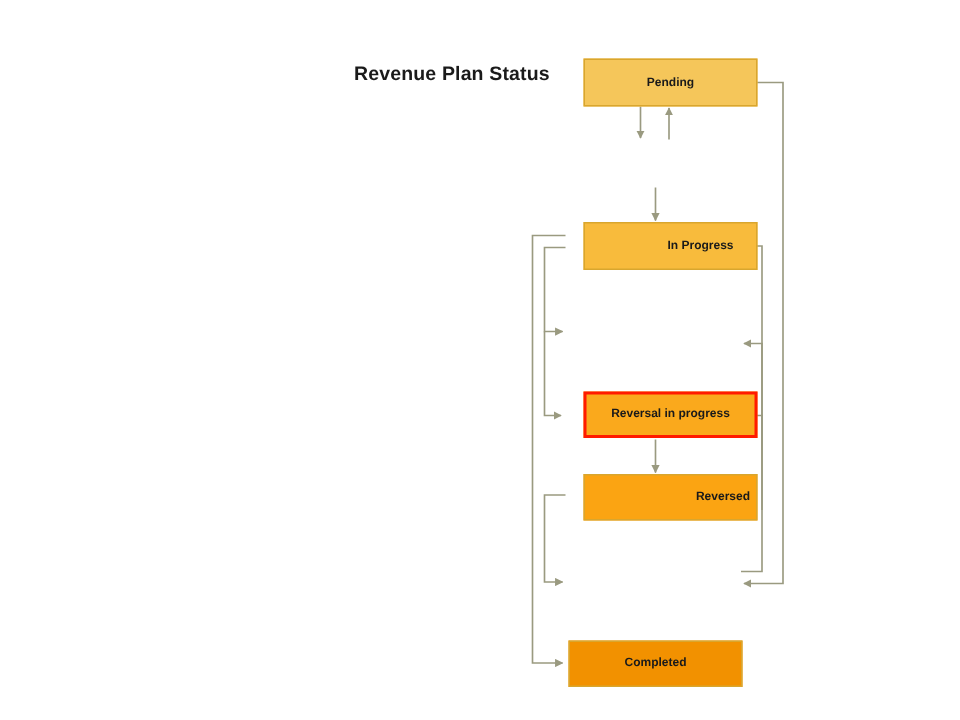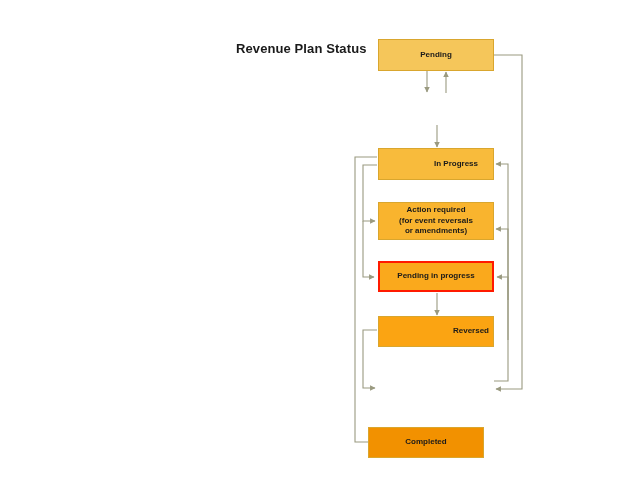"Pending" .node { margin-left: none -> 11px }
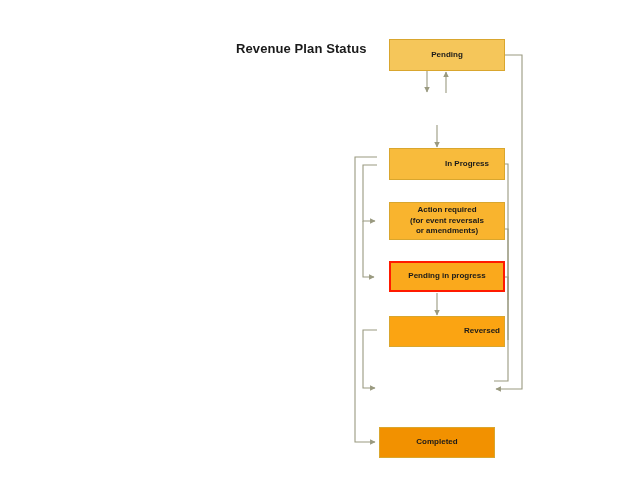"Action required" div.node { html: <div> <span>Action required (for event reversals or amendments)</span> </div> -> none }
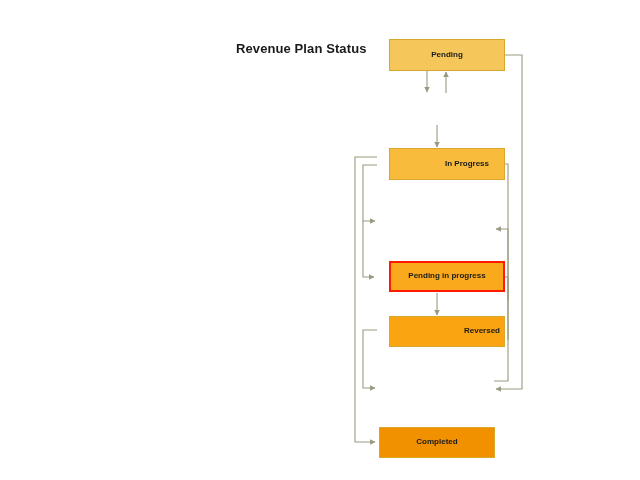"Pending in progress" span.node-label { text: Pending -> Reversal }
